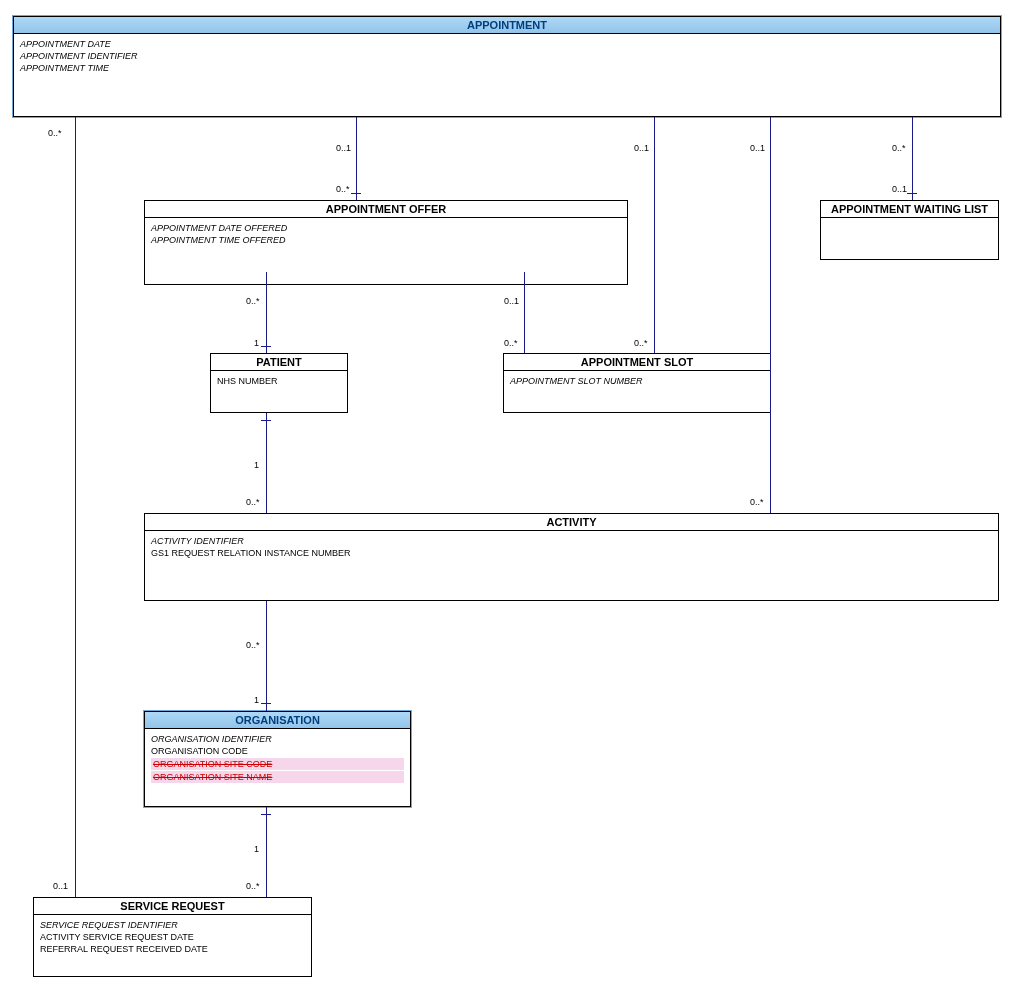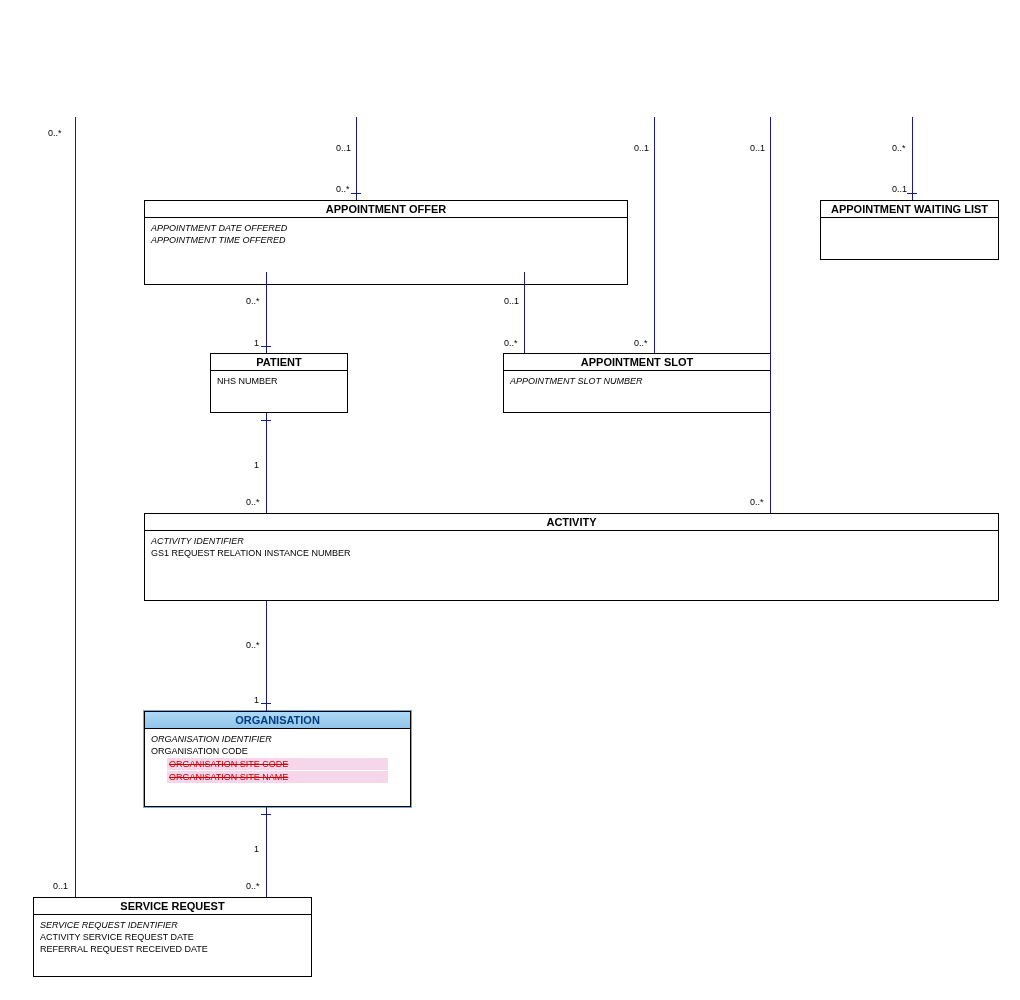"APPOINTMENT" div.entity { html: none -> <div> <div>APPOINTMENT</div> <div> <div>APPOINTMENT DATE</div> <div>APPOINTMENT IDENTIFIER</div> <div>APPOINTMENT TIME</div> </div> </div> }
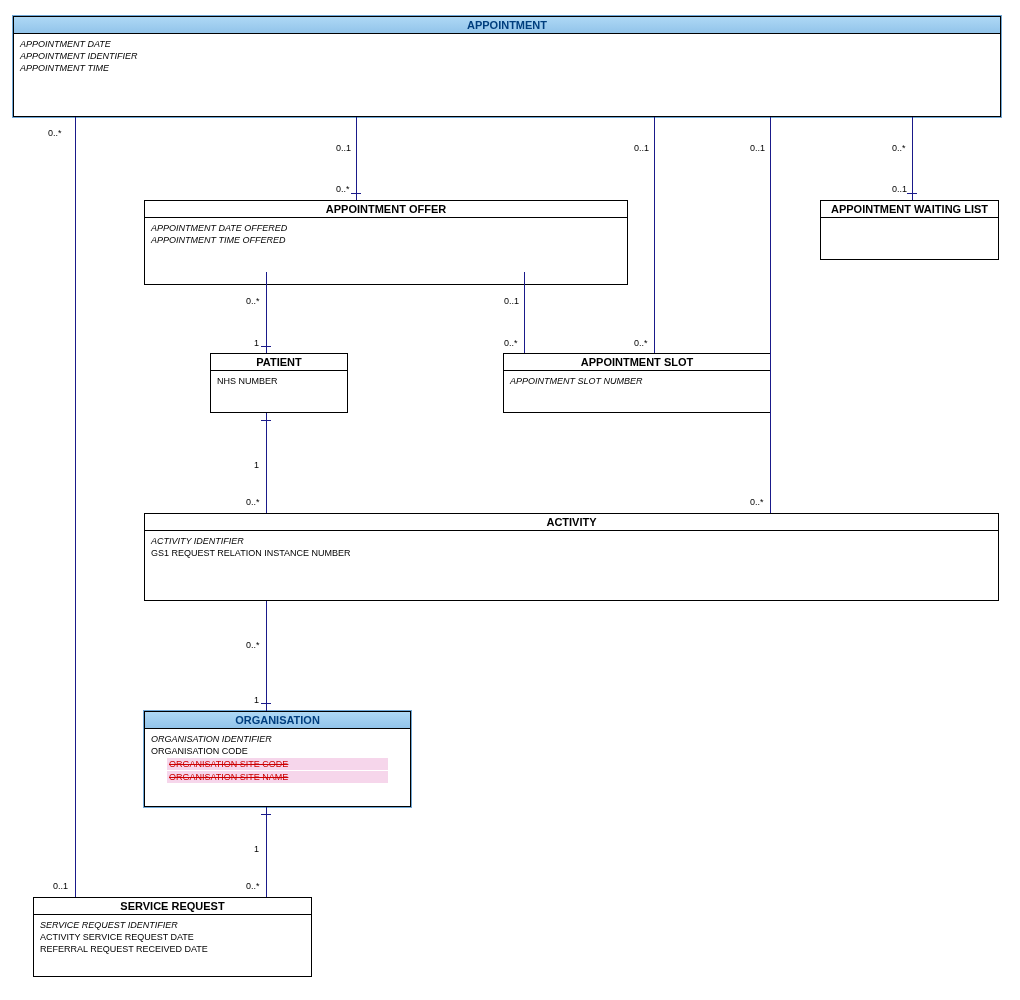"ORGANISATION SITE CODE" .entity .attrs .attr.strike { margin: 1px 16px -> 1px 0 }
